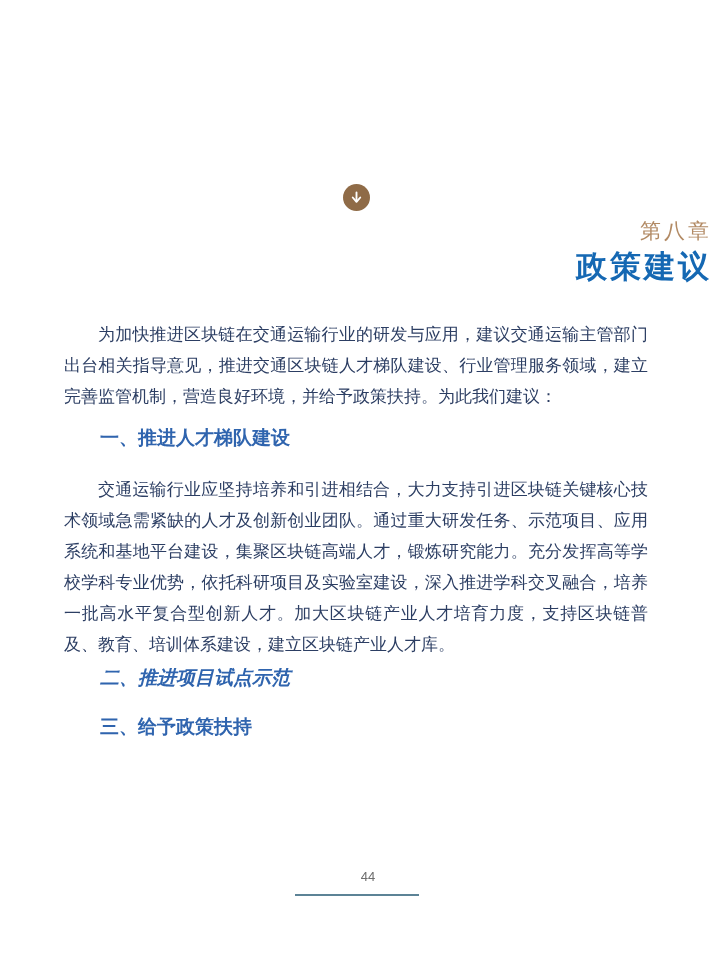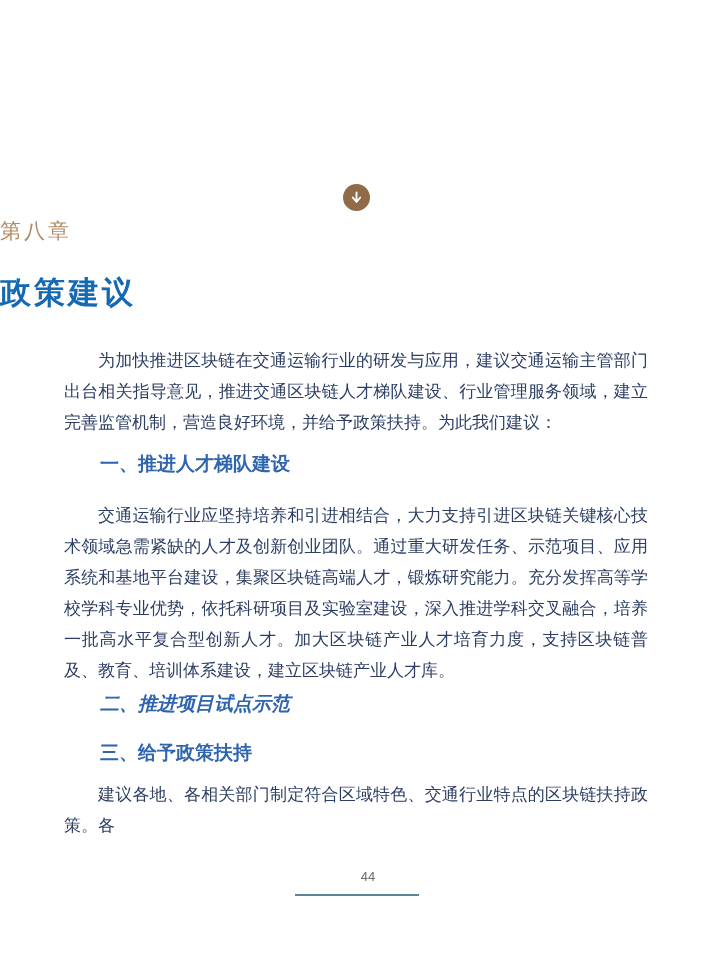"第八章" .chapter-header { text-align: left -> right }
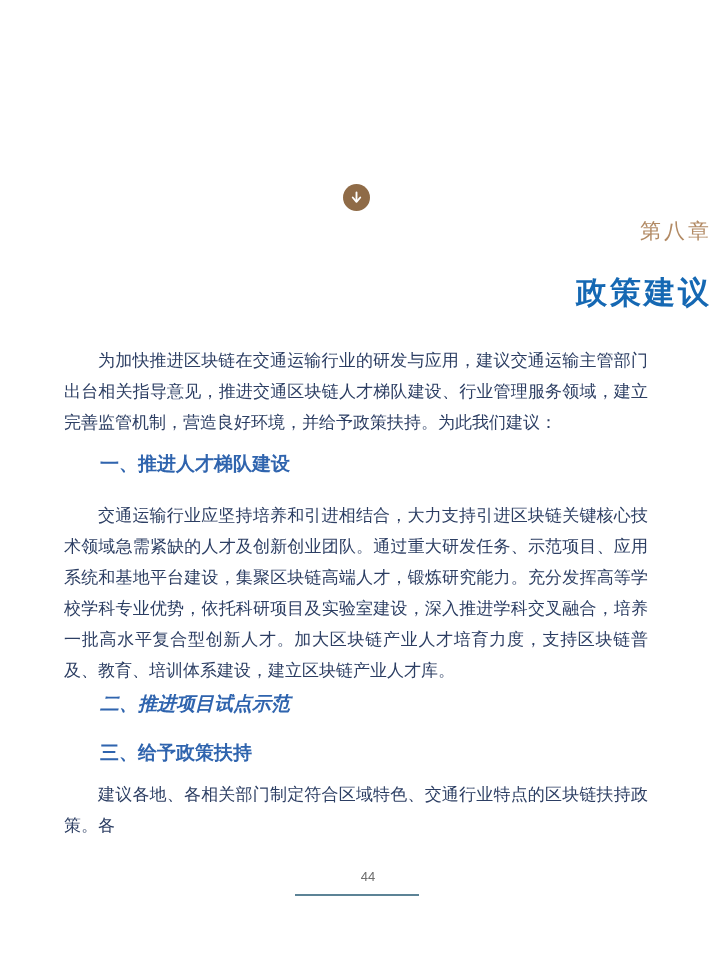"政策建议" .doc-title { margin-top: 31px -> 5px }
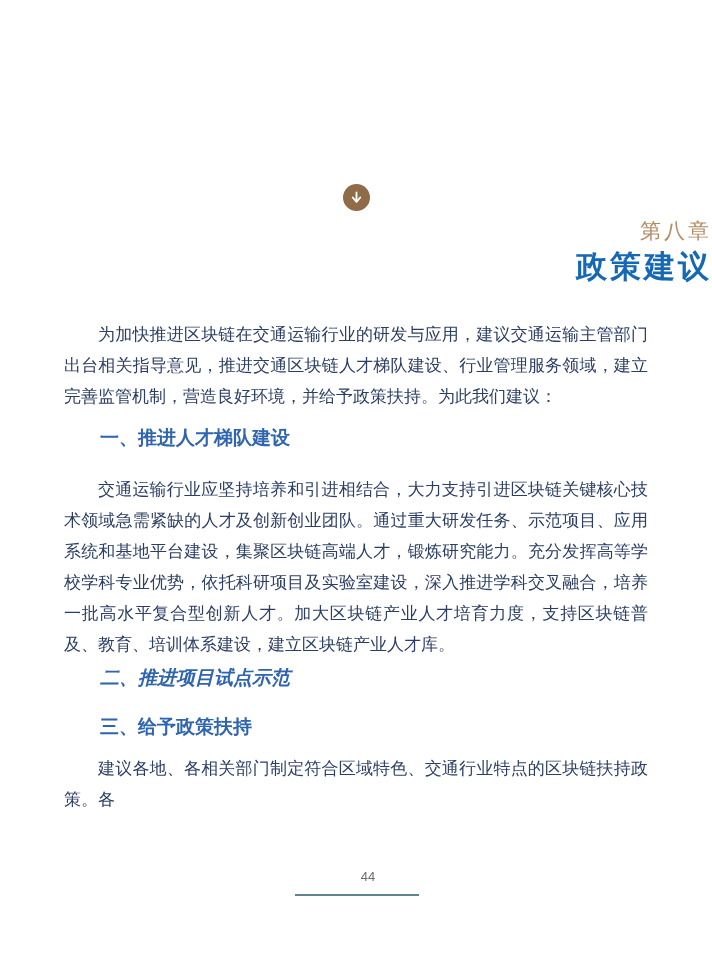"建议各地、各相关部门制定符合区域特色、交通行业特点的区块链扶持政策。各" p { html: <p>建议各地、各相关部门制定符合区域特色、交通行业特点的区块链扶持政策。各</p> -> none }
